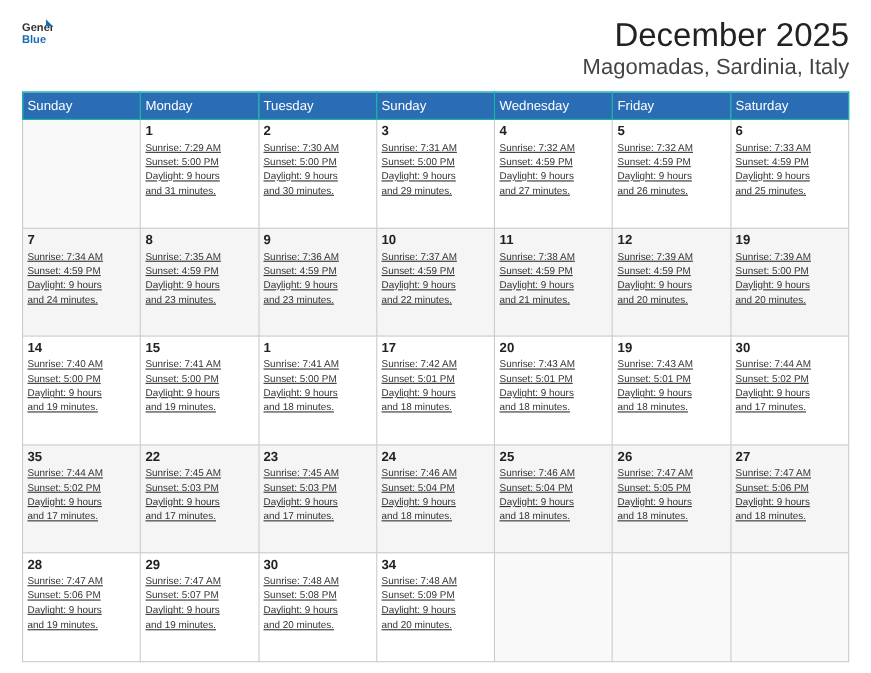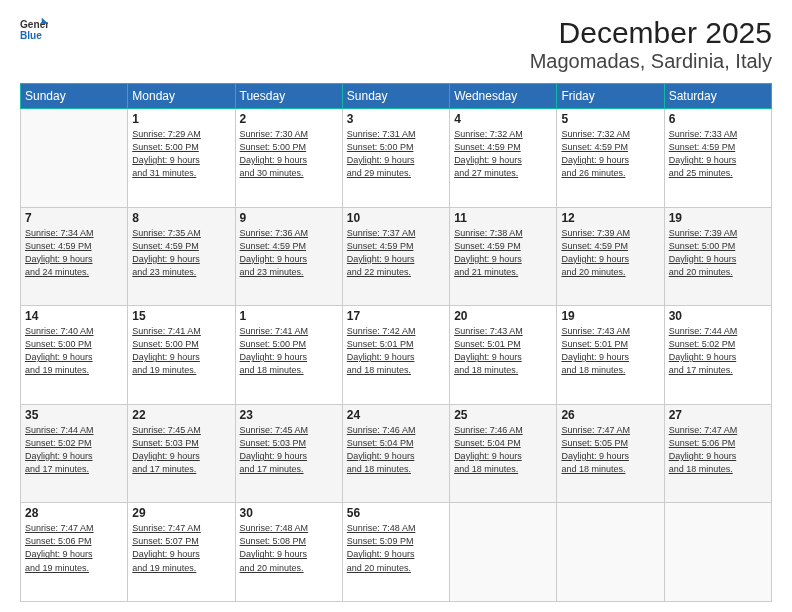"56" span.day-num { text: 56 -> 34 }
